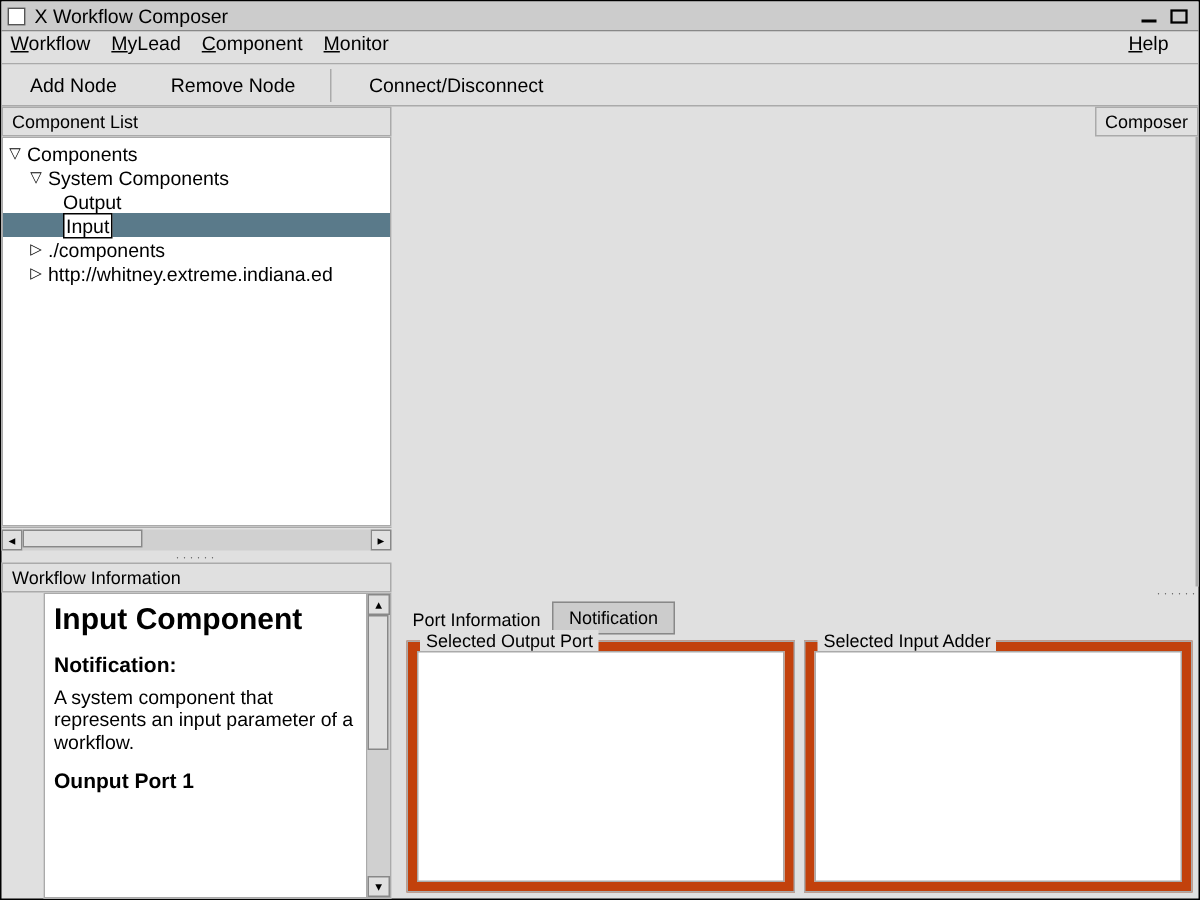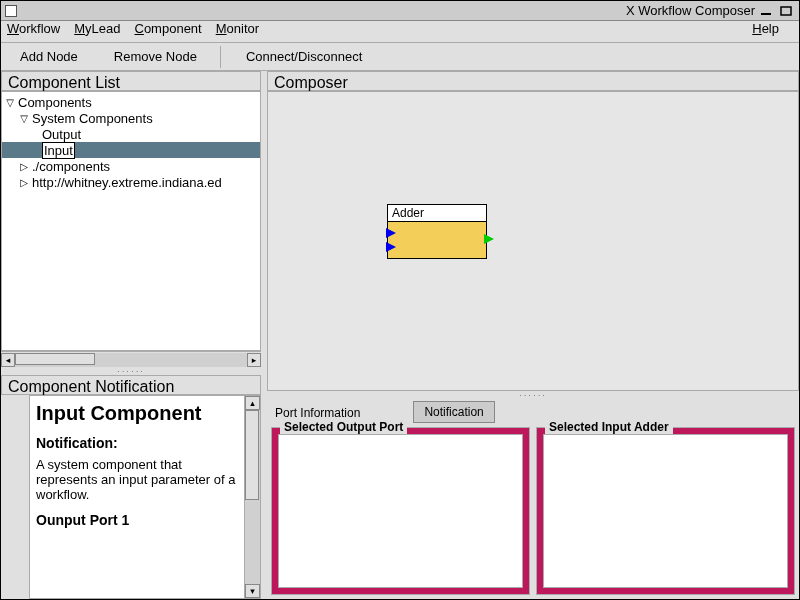"X Workflow Composer" .titlebar .title { text-align: right -> left }
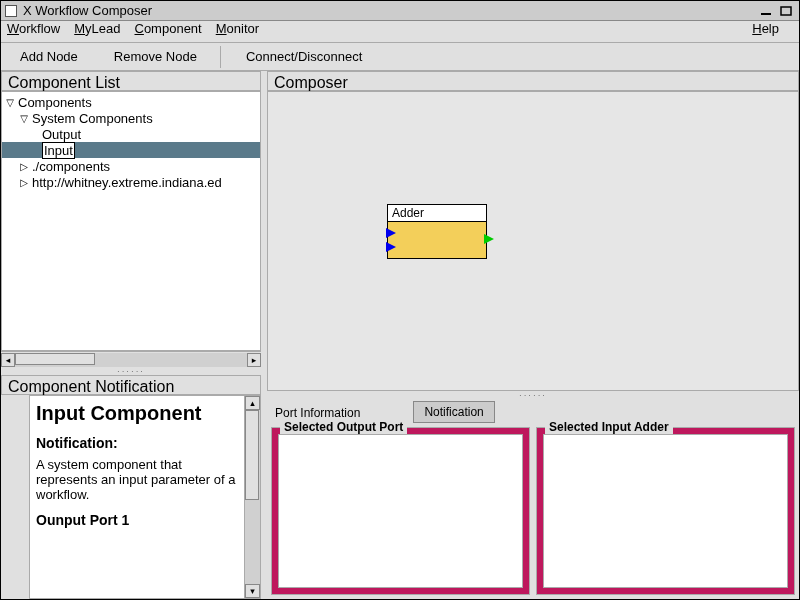"Component List" .panel-title { font-size: 16px -> 12px }
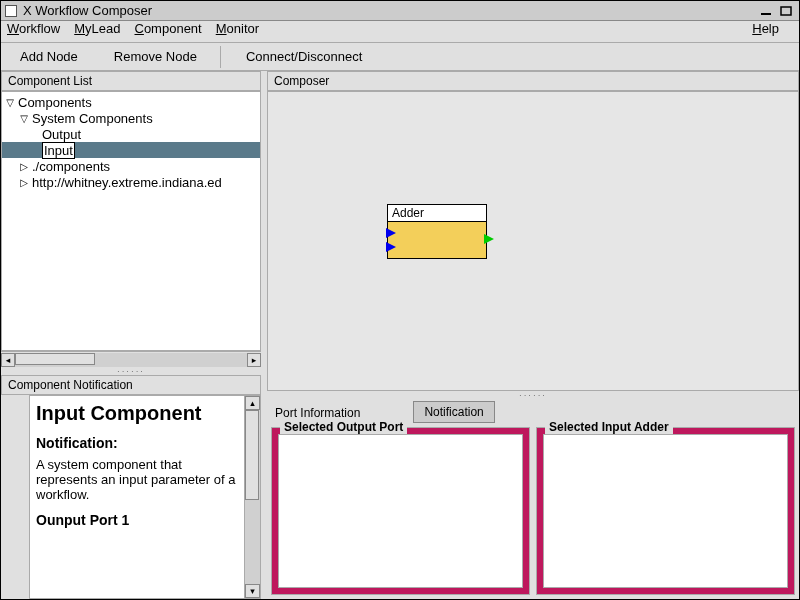"Composer" .composer-panel { align-items: none -> flex-end }
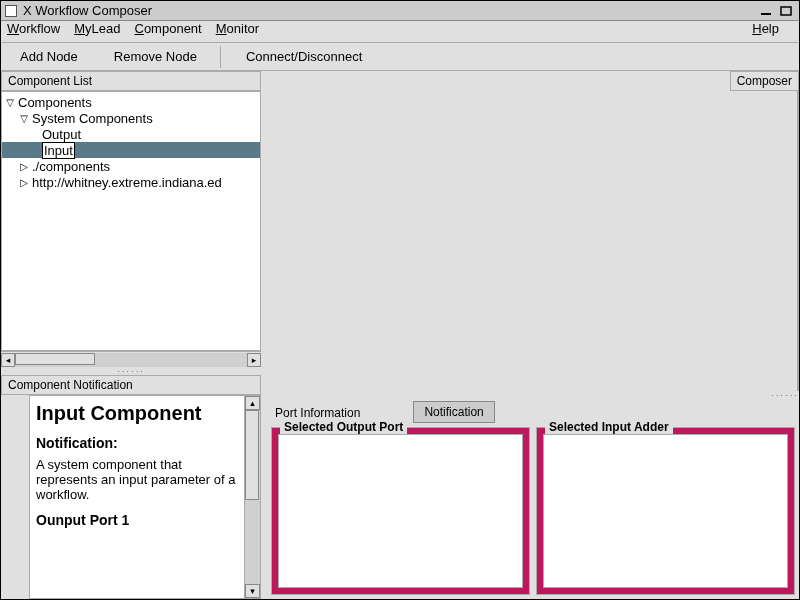"Component Notification" div.panel-title { text: Component Notification -> Workflow Information }
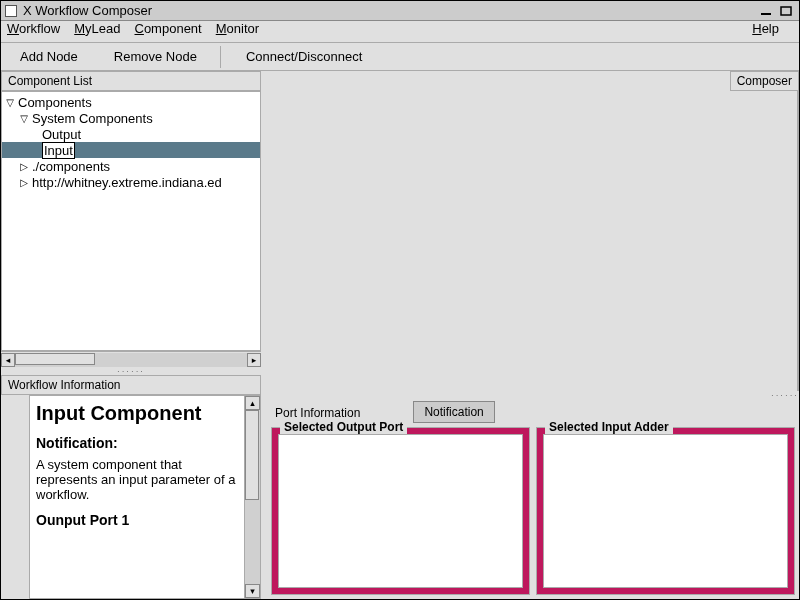"Notification" .tab { margin-left: 45px -> none }
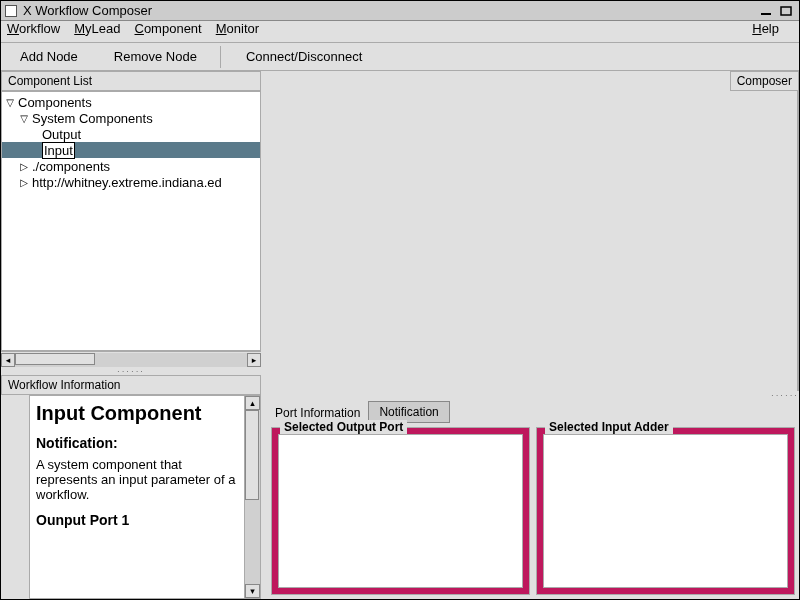"Selected Output Port" .fieldset { background: #be185d -> #c2410c; font-weight: bold -> none }
